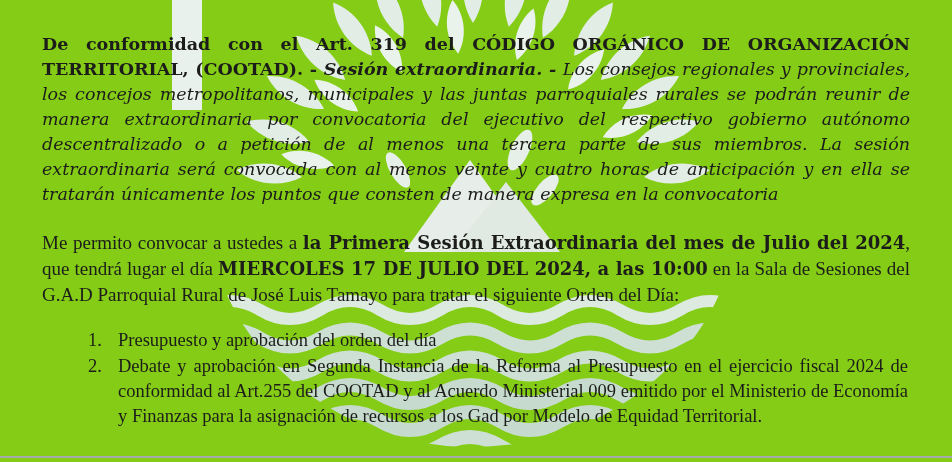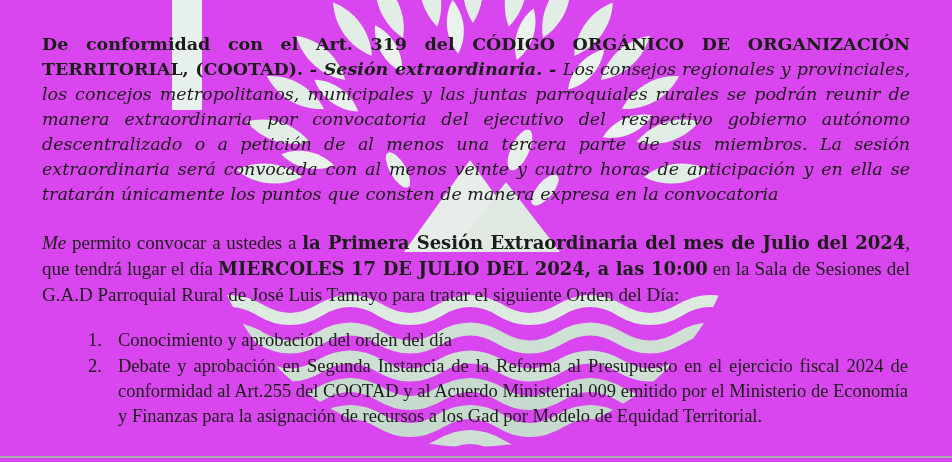"De conformidad con el Art." .page { background: #d946ef -> #84cc16 }
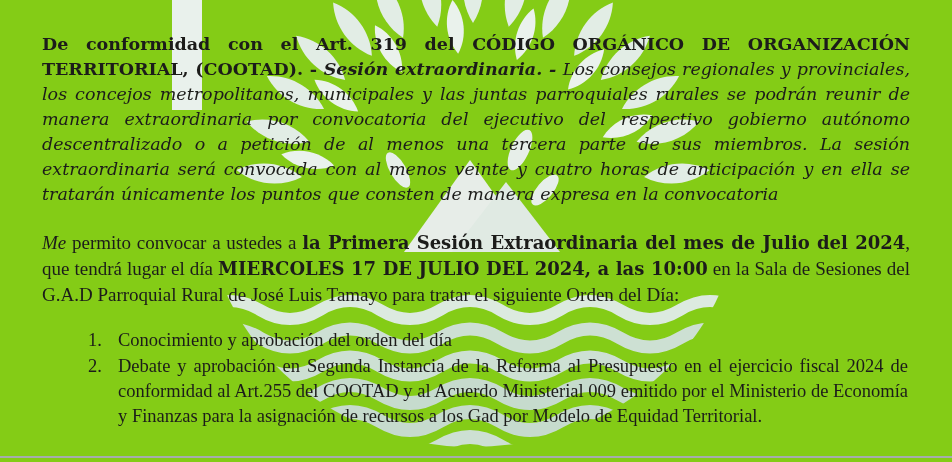"Me" .p2 .seg-i { font-style: italic -> none }
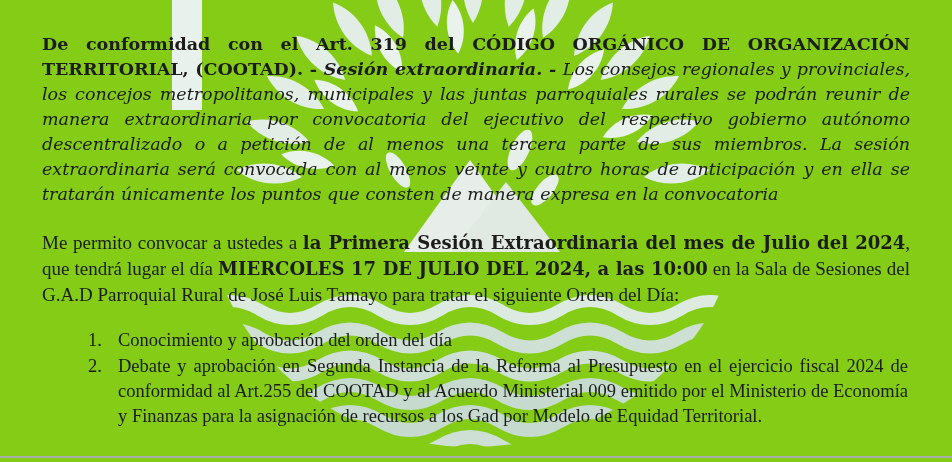"Conocimiento y aprobación del orden" span.agenda-text { text: Conocimiento -> Presupuesto }
